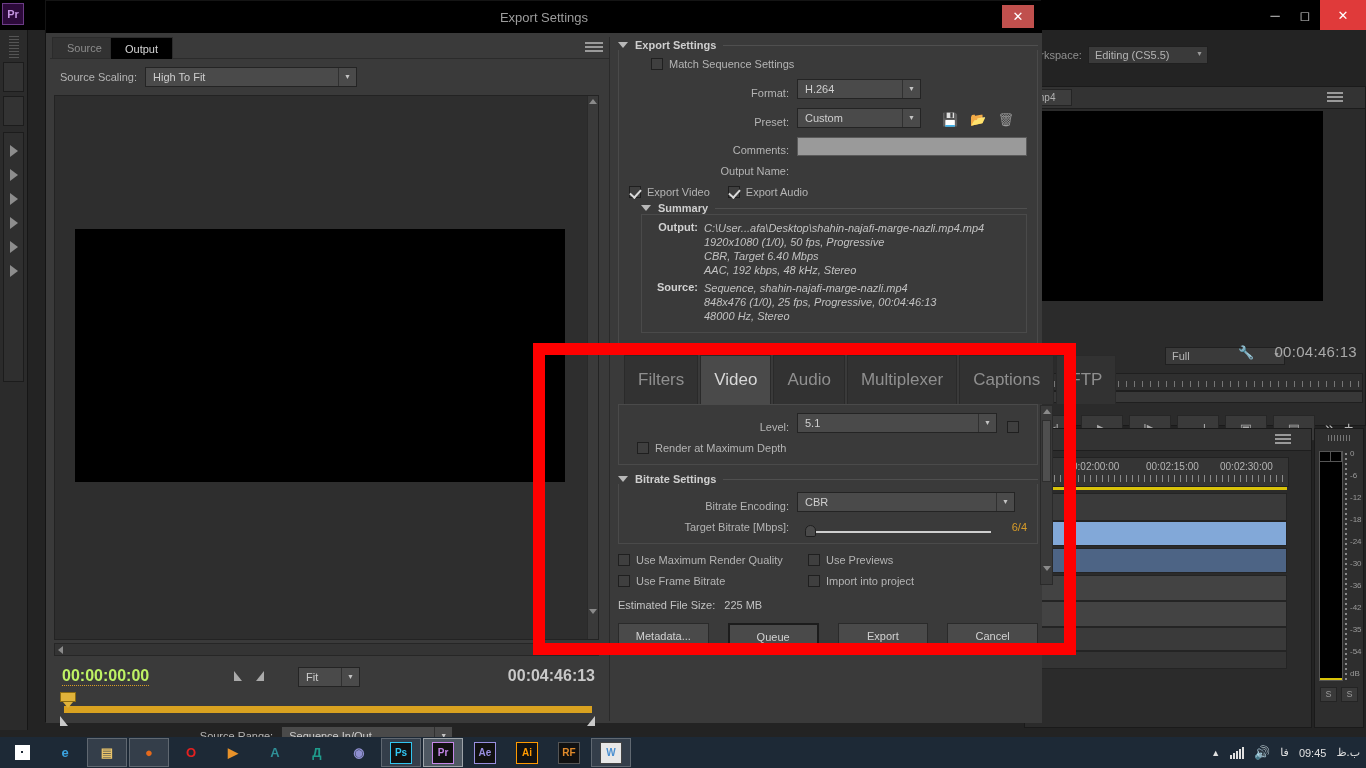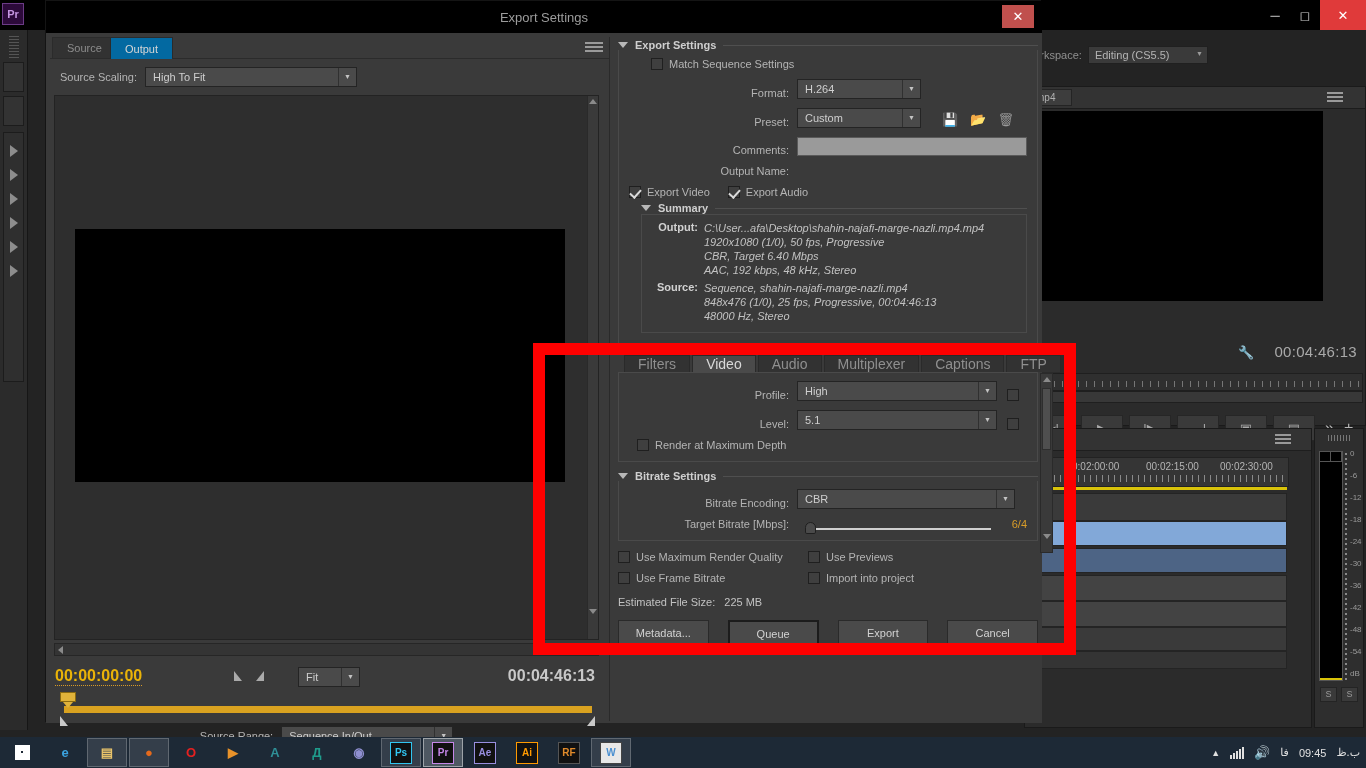"Output" .prev-tab.sel { background: #0369a1 -> #000000 }
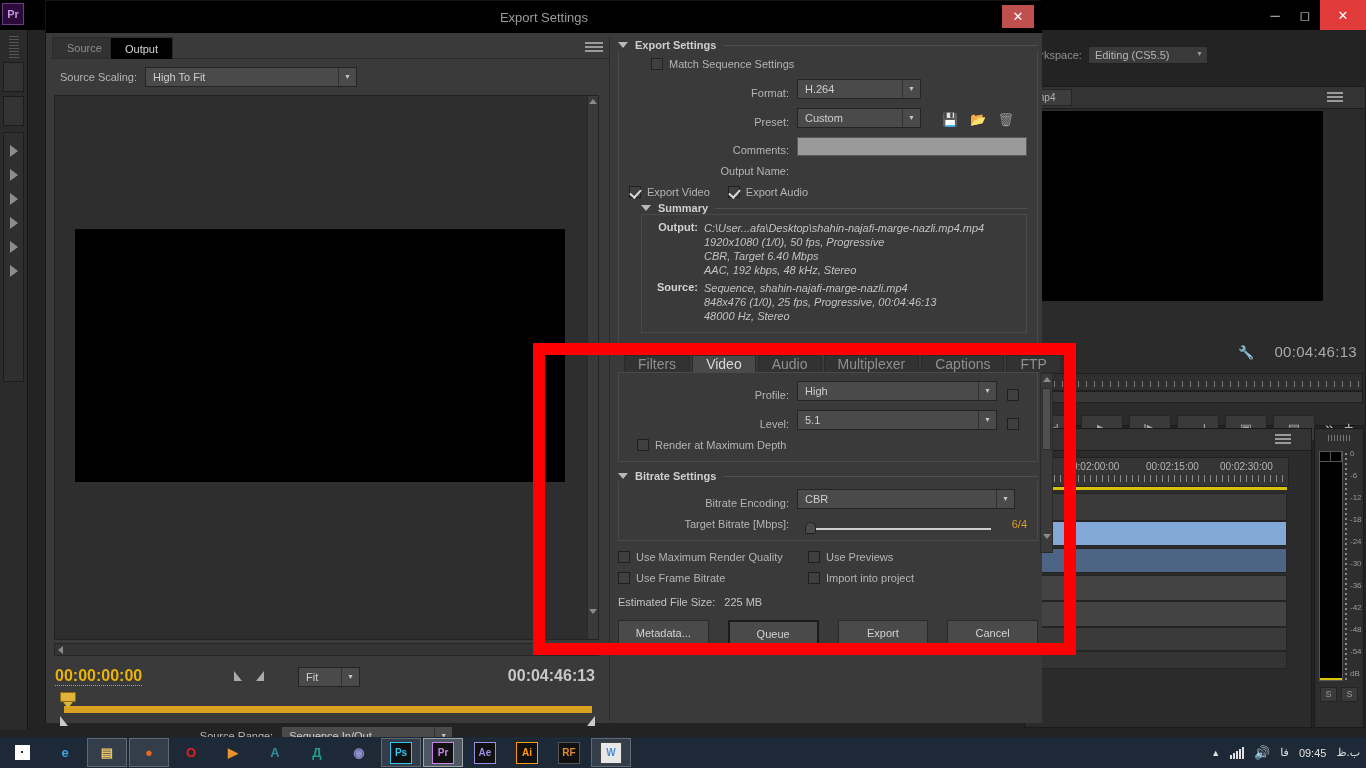"Full" div.src-ctrl-row { html: none -> <div> <span>Full</span> </div> }
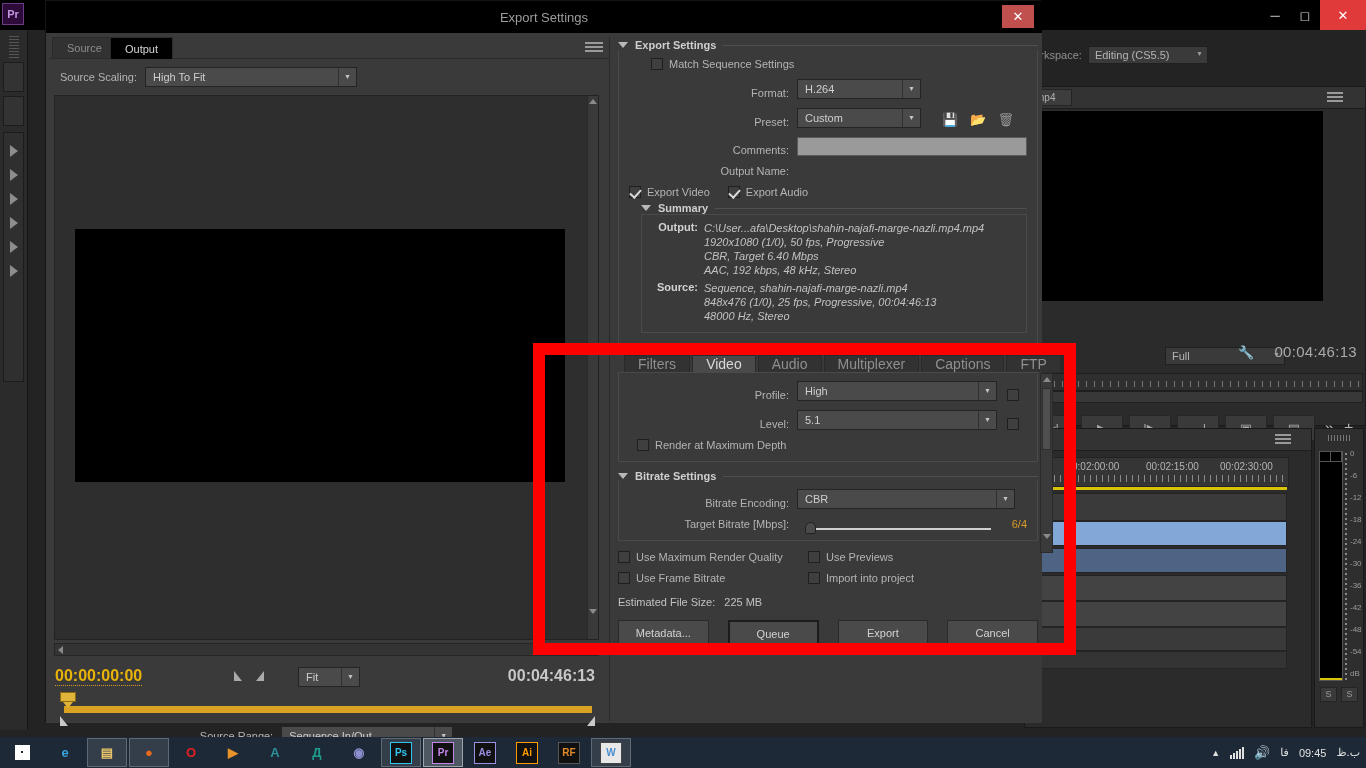"Filters" .vtab { font-size: 14px -> 17px; padding: 0 13px -> 14px 13px }
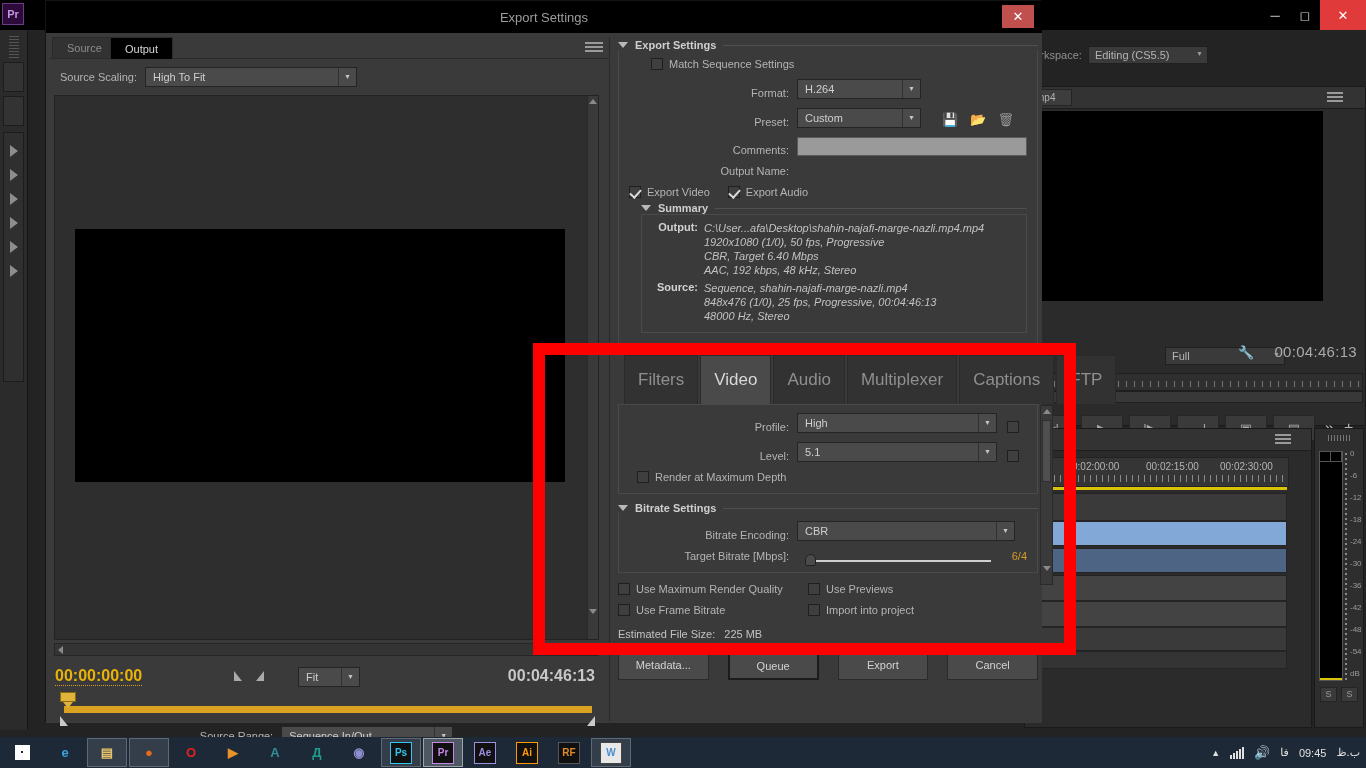"Profile:" div.row { html: <div> <div>Profile:</div> <span> <span>High</span> <span></span> </span> <span></span> </div> -> none }
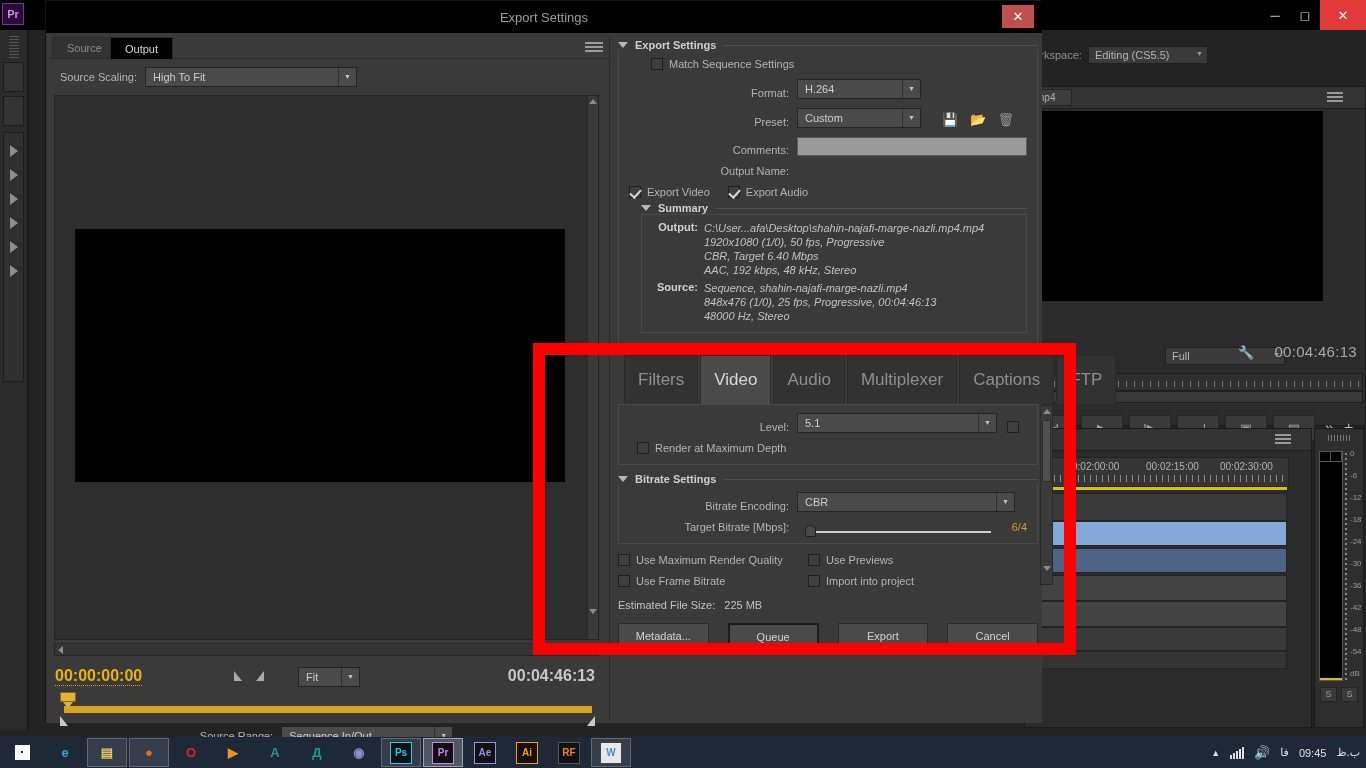"-48" span { text: -48 -> -35 }
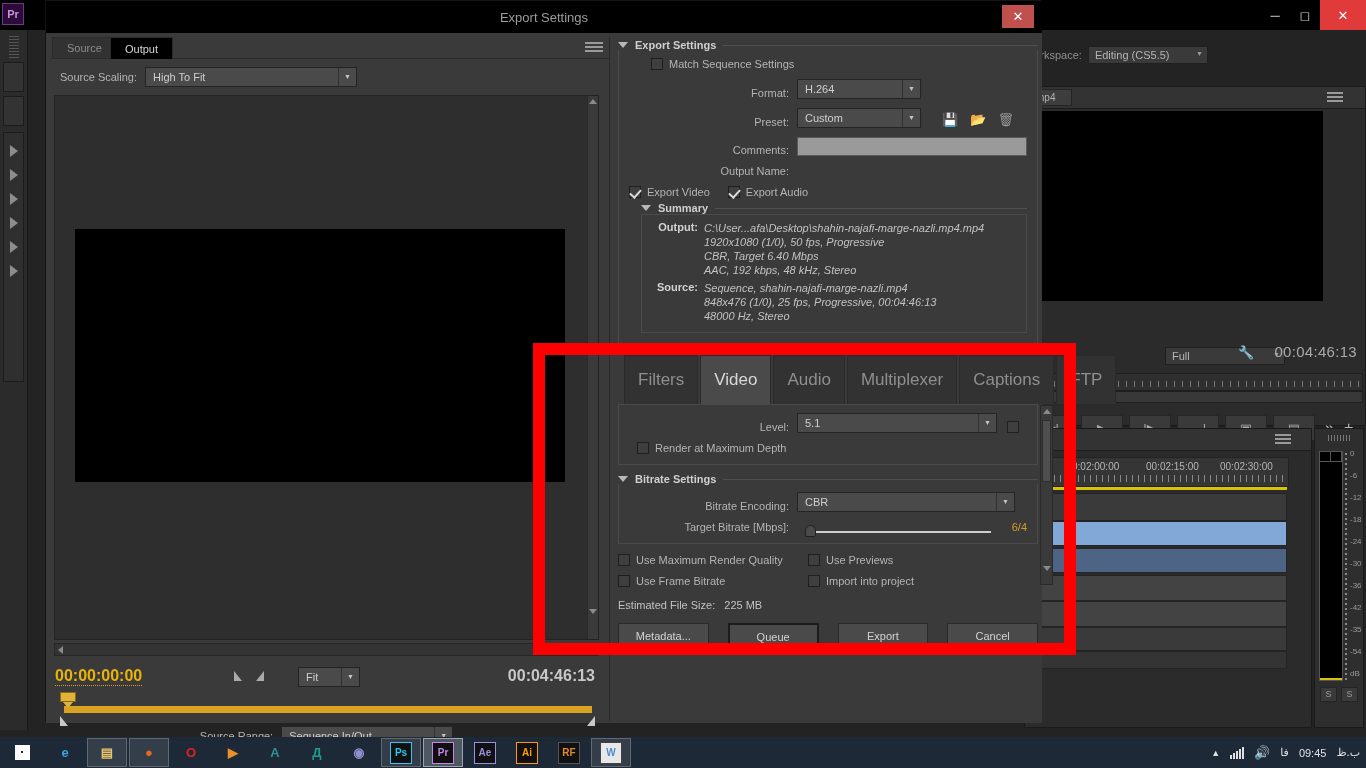"00:00:00:00" .tc-left { color: #eab308 -> #bef264; left: 1px -> 8px }
